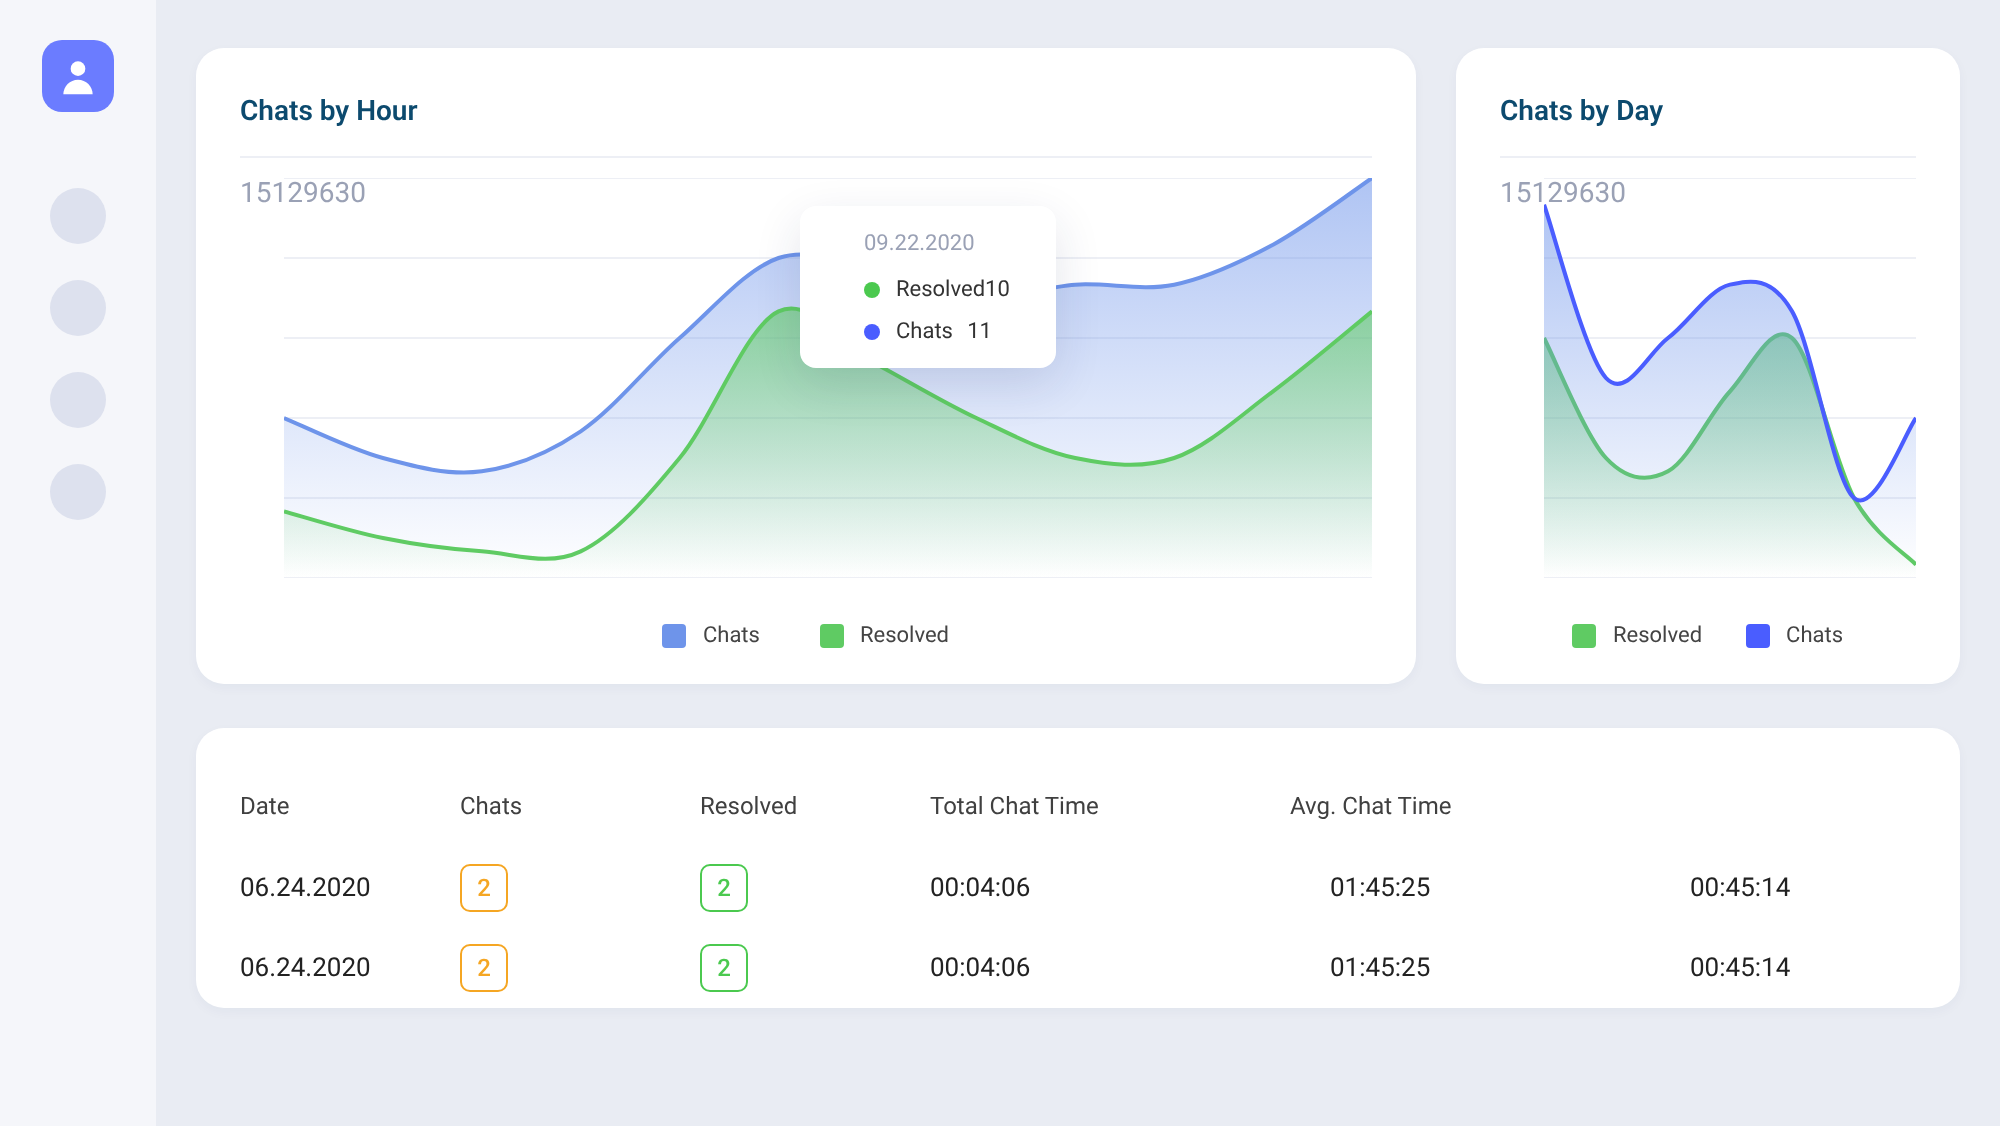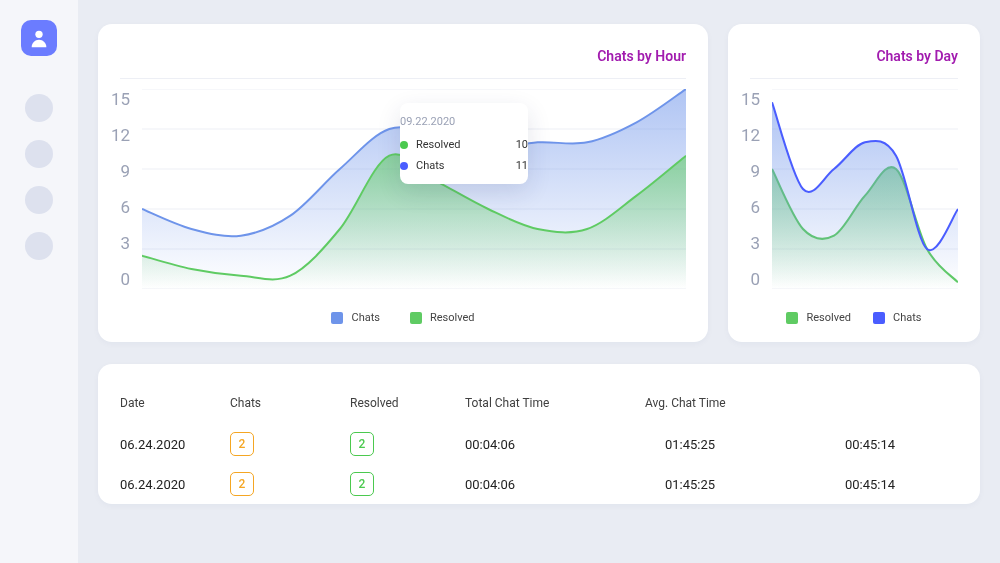"Chats by Hour" .card-title { color: #a21caf -> #0c4a6e; text-align: right -> none }
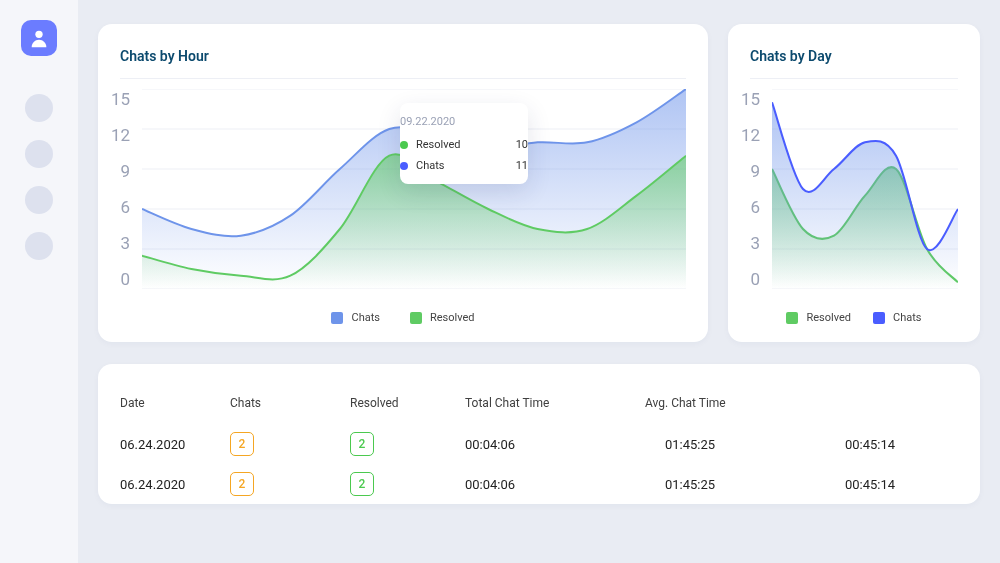"15" .y-axis { align-items: flex-end -> none; flex-direction: column -> none; font-size: 17px -> 14px }
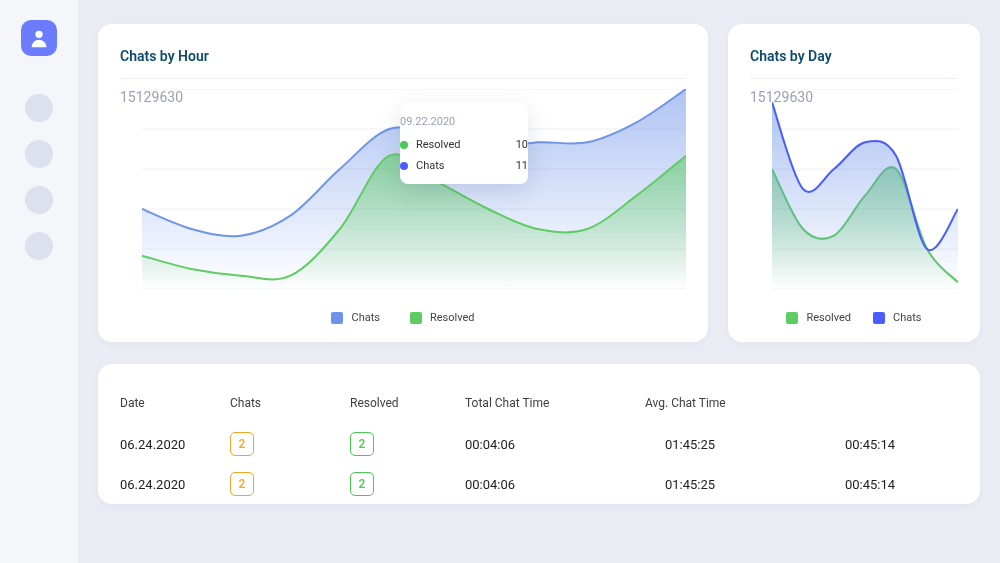"09.22.2020" .tooltip { padding: 12px 0 -> 12px 32px }
